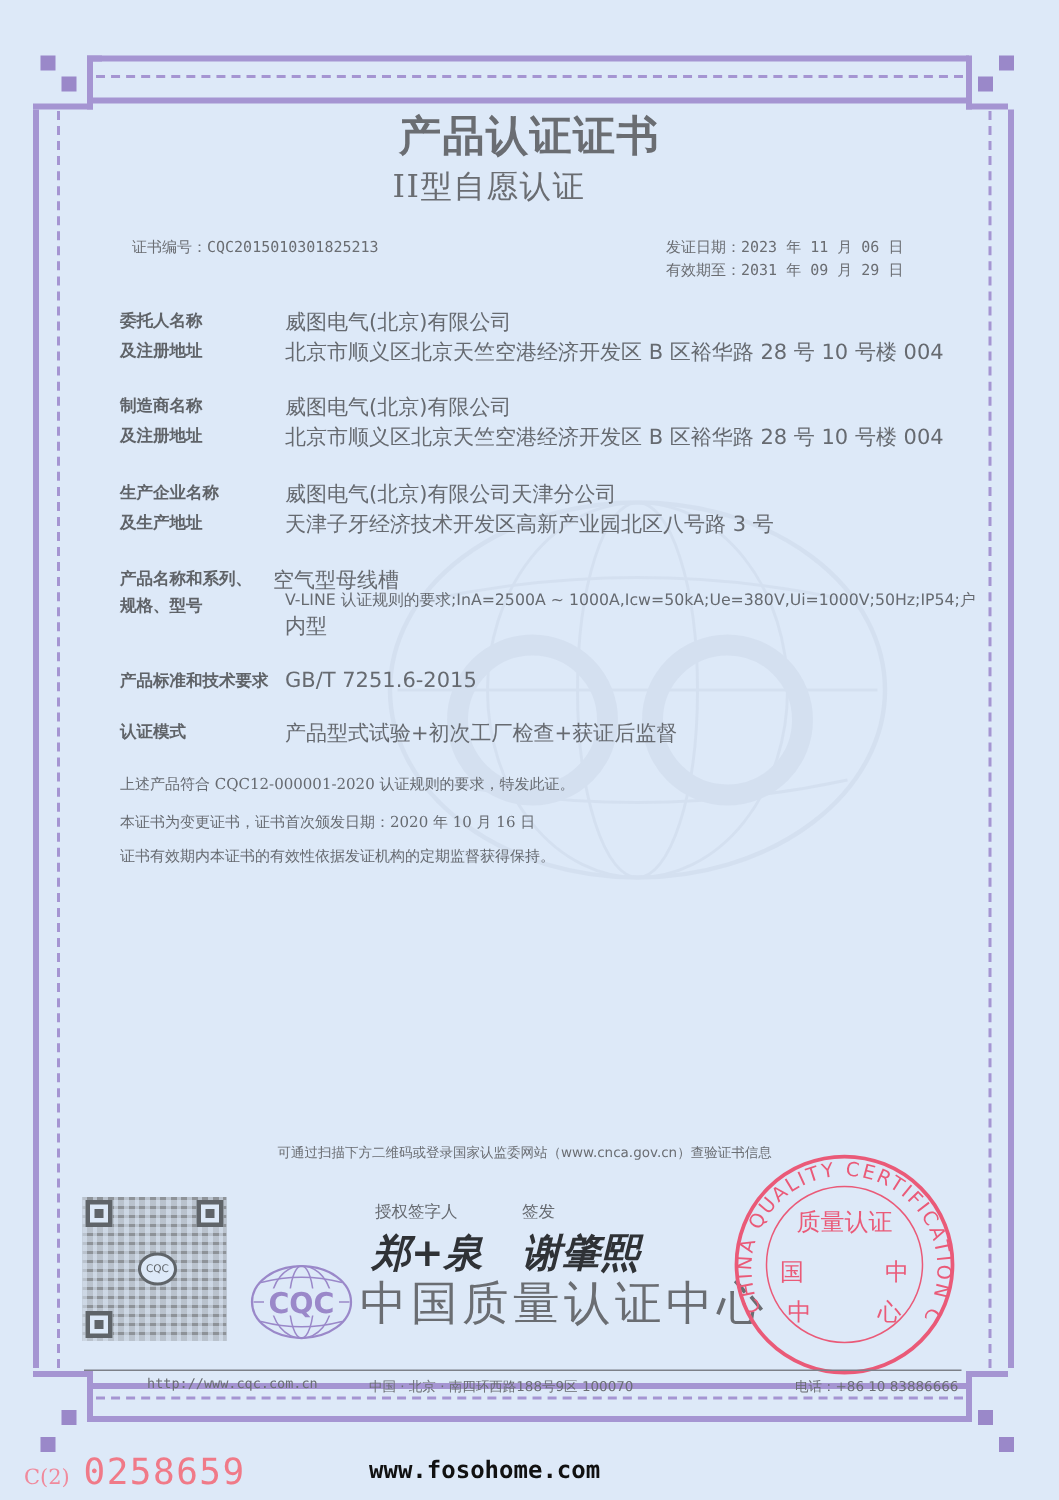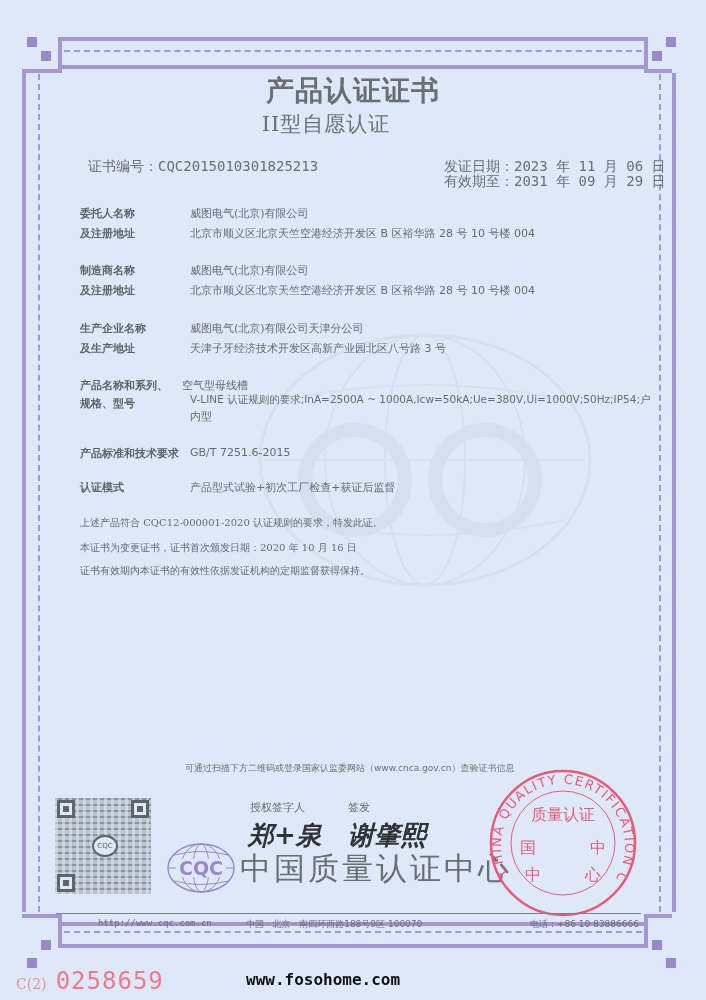"证书编号：CQC2015010301825213" .meta { font-size: 14px -> 10px }
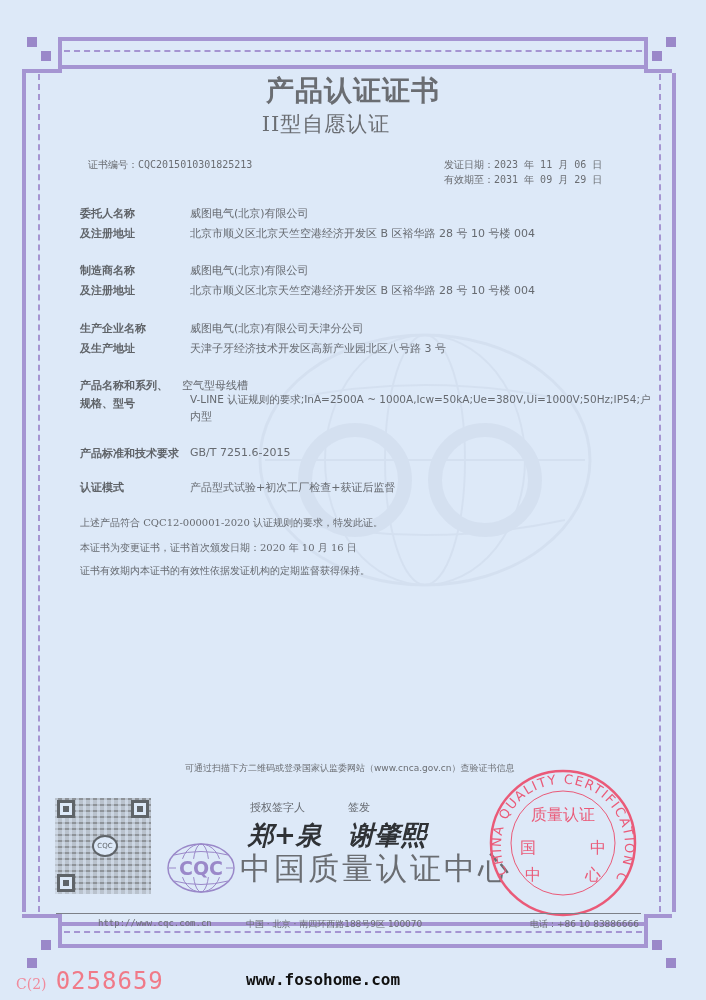"威图电气(北京)有限公司" .val { font-size: 11px -> 14px }
